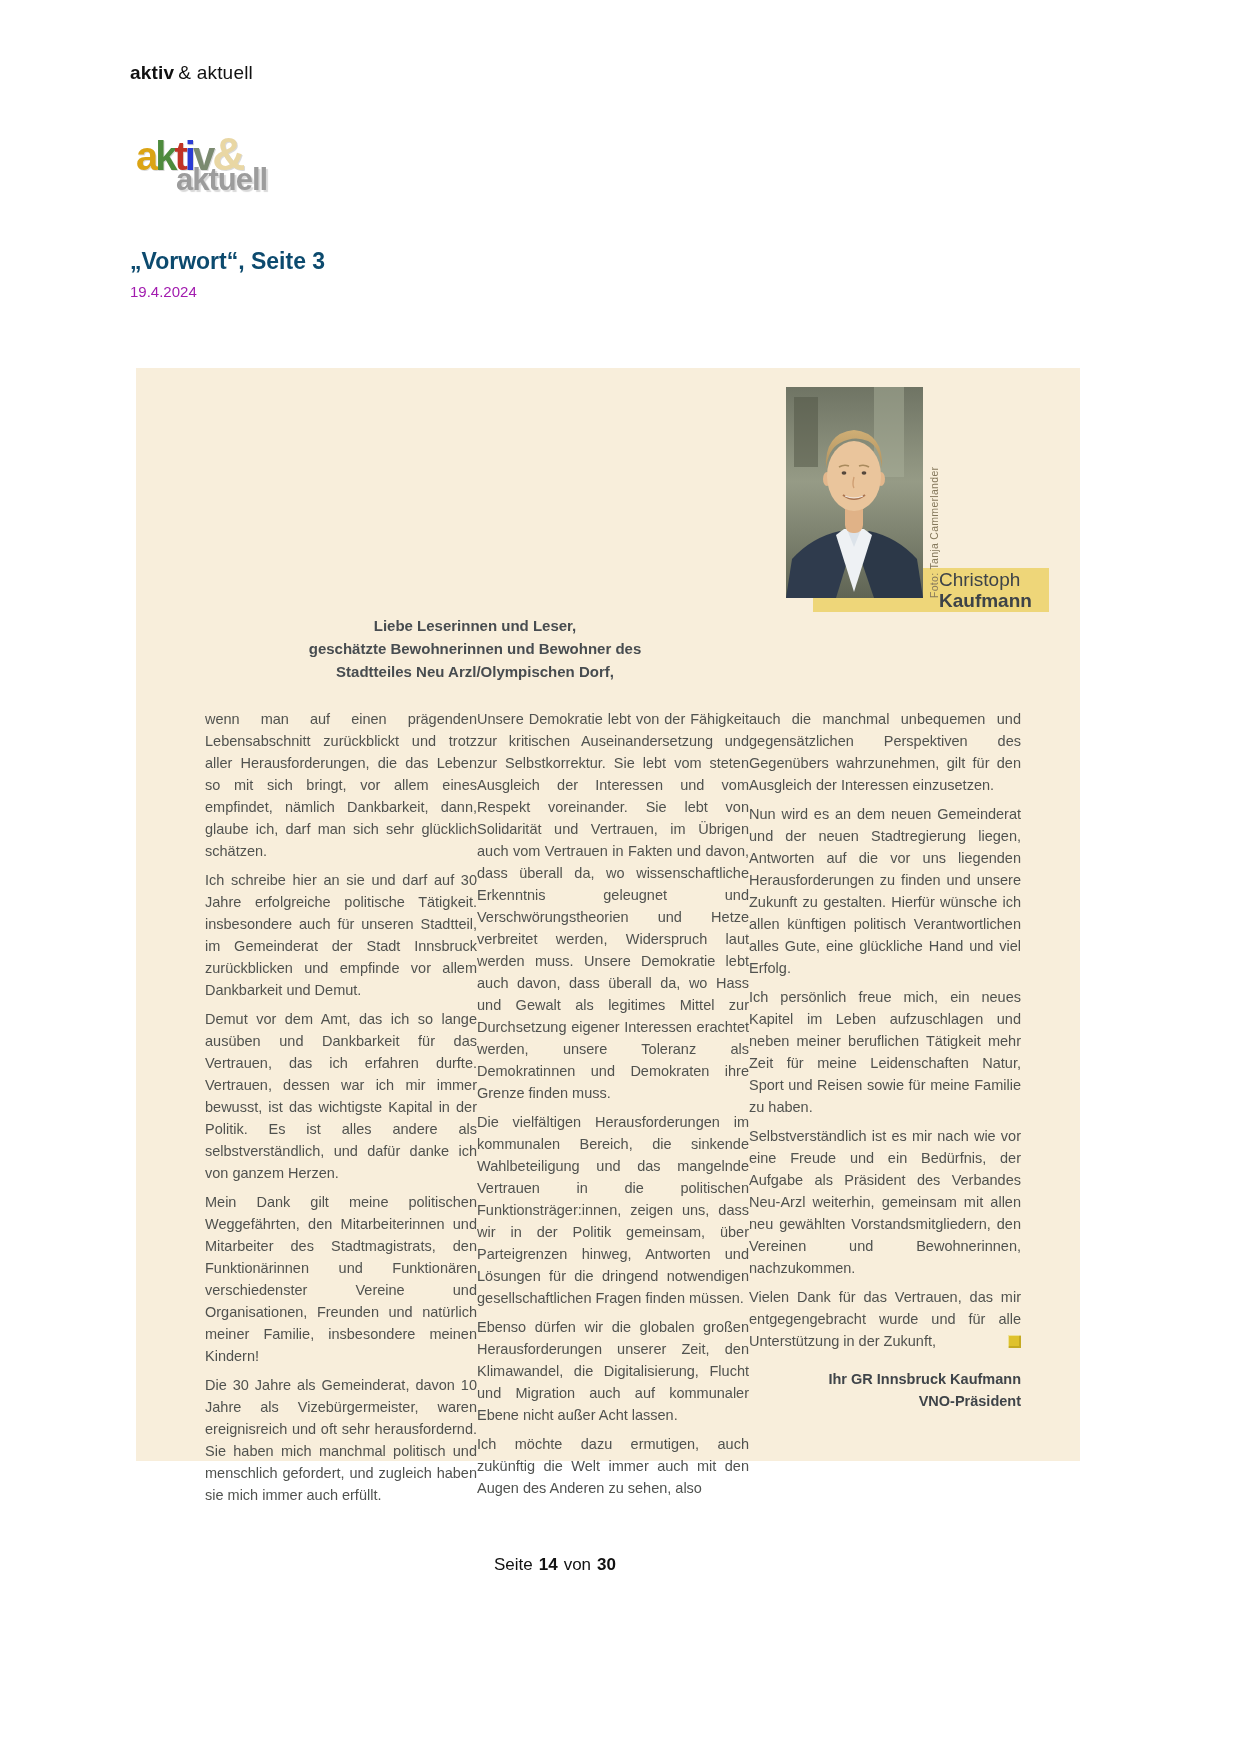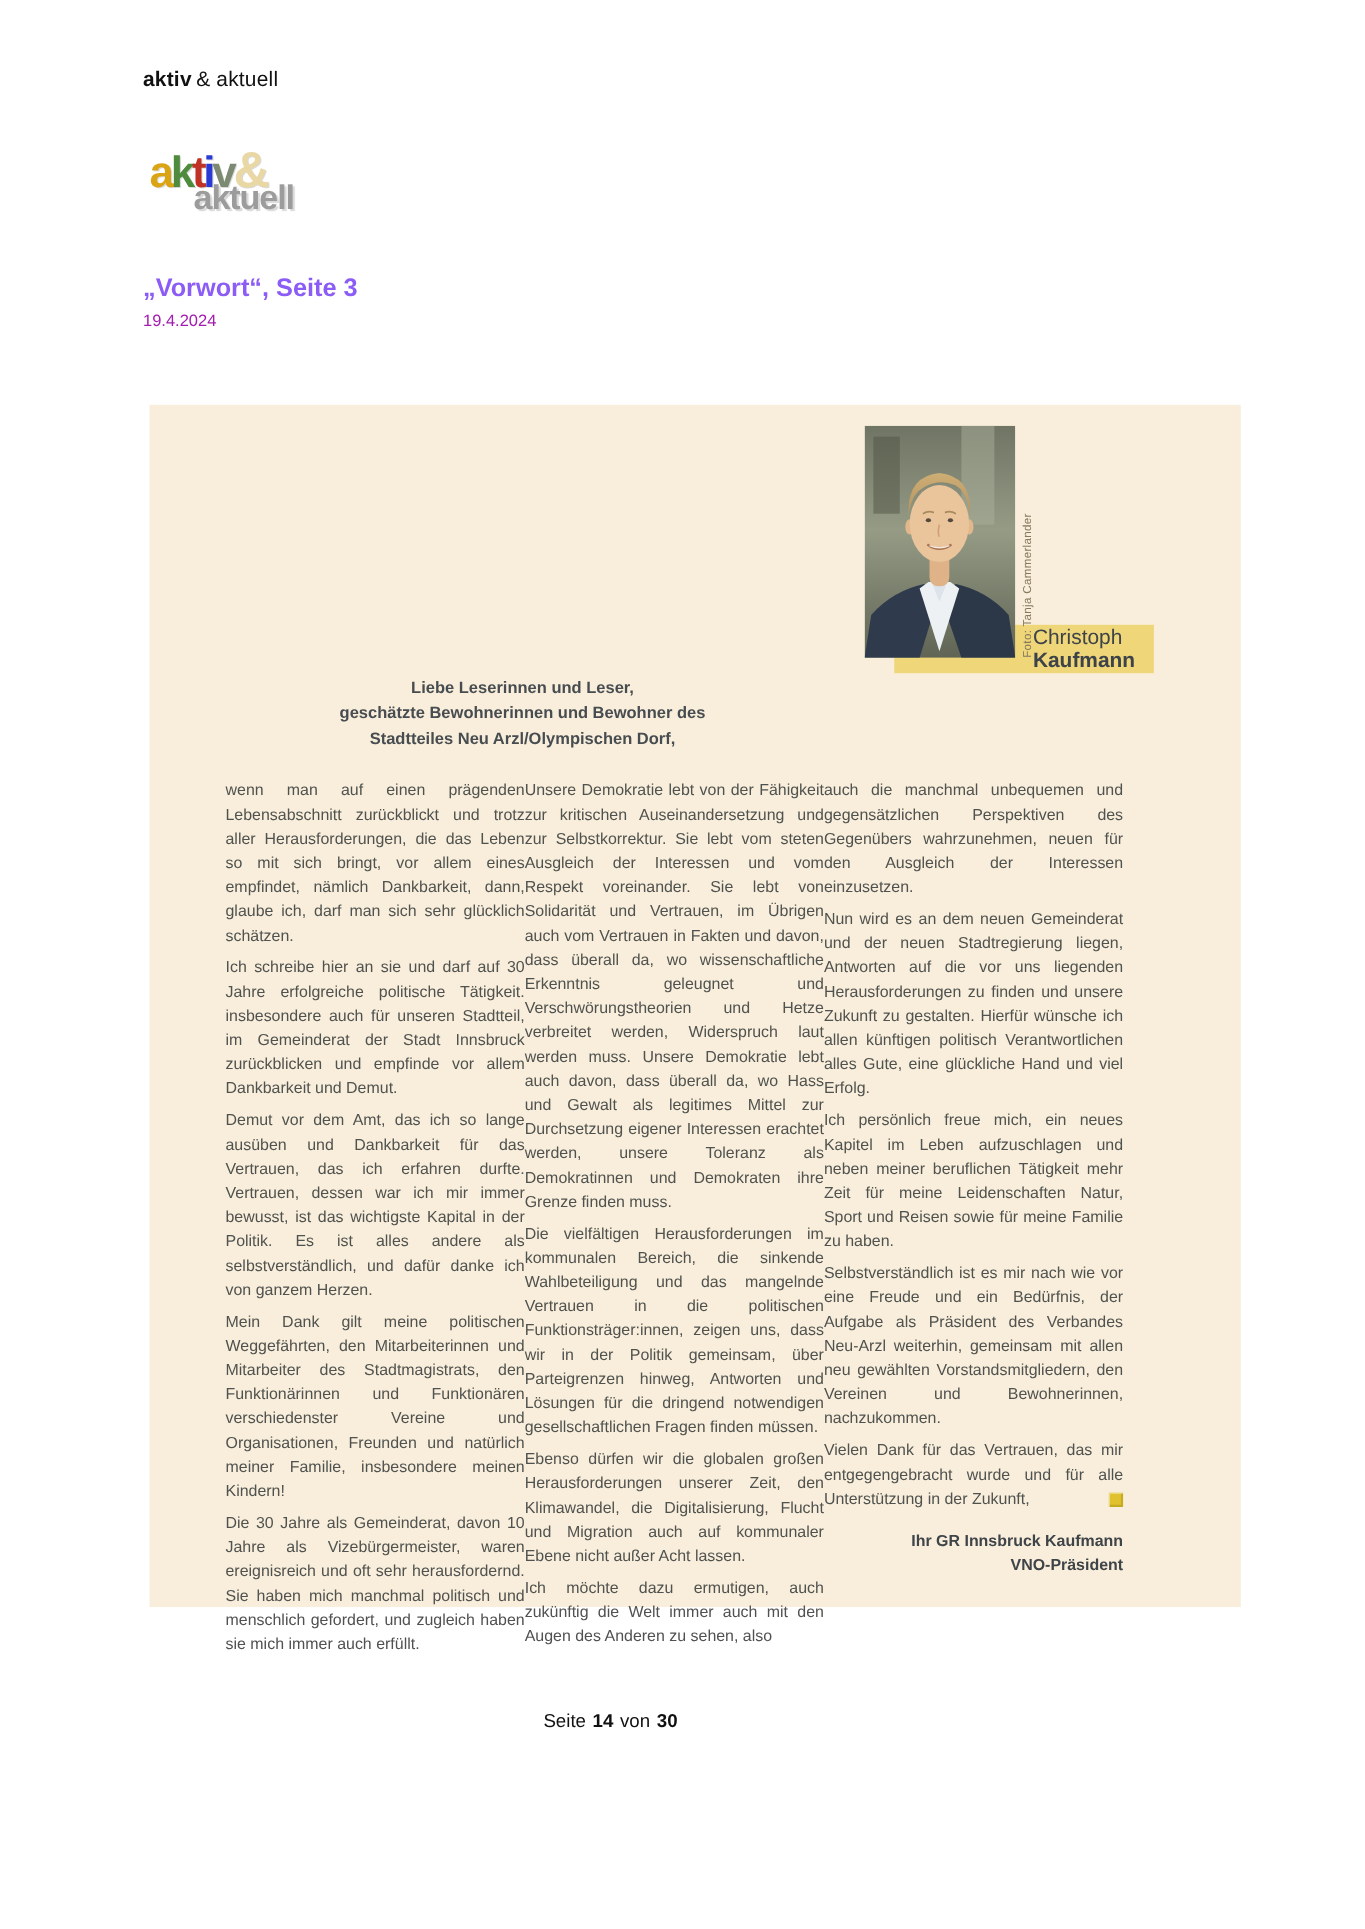"„Vorwort“, Seite 3" .art-title { color: #8b5cf6 -> #0c4a6e }
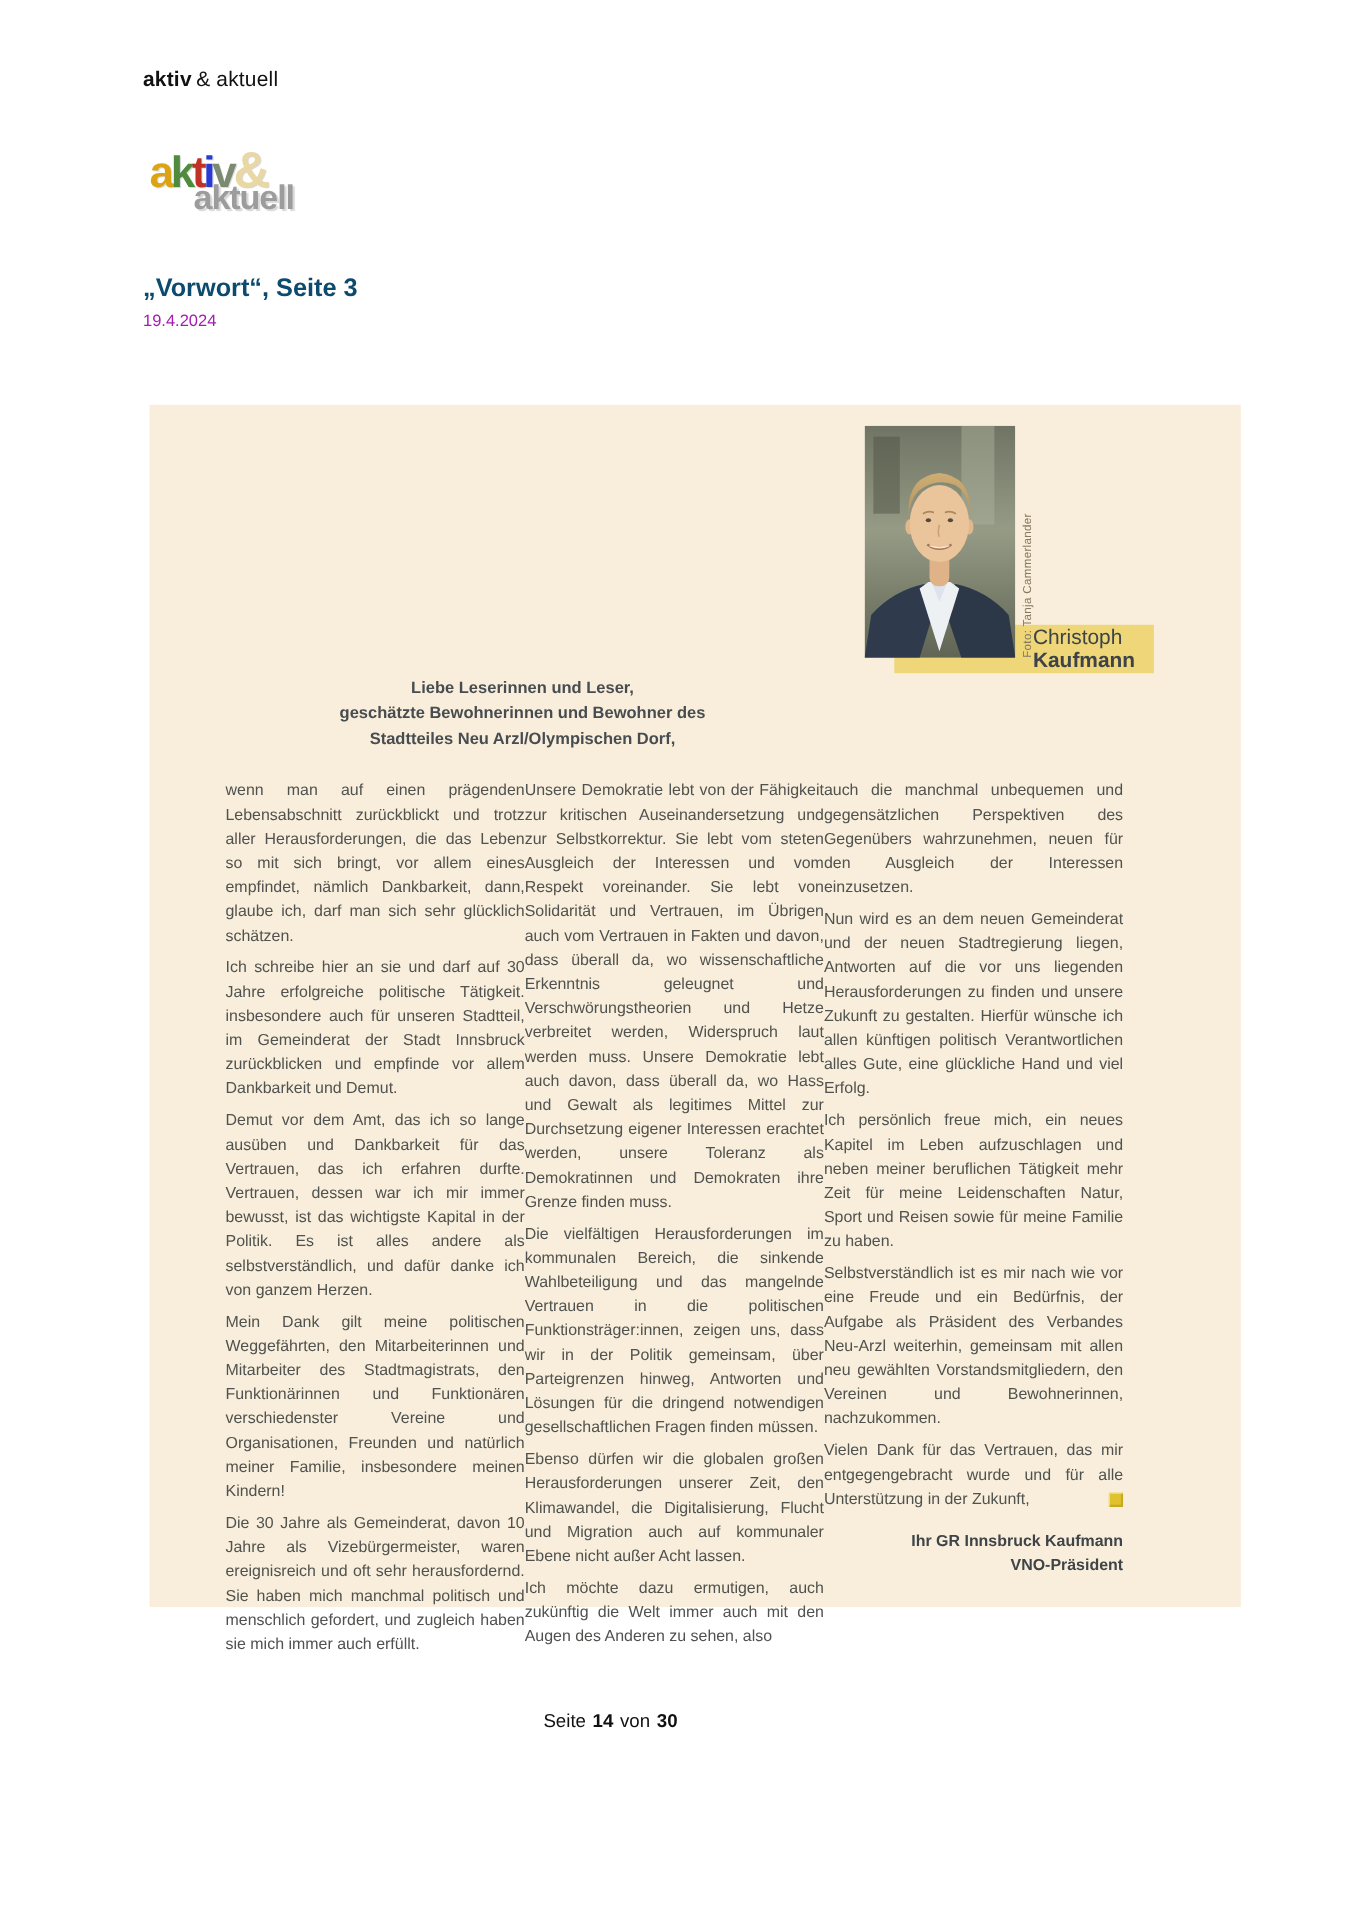"Christoph" div.panel { padding-left: 48px -> none }
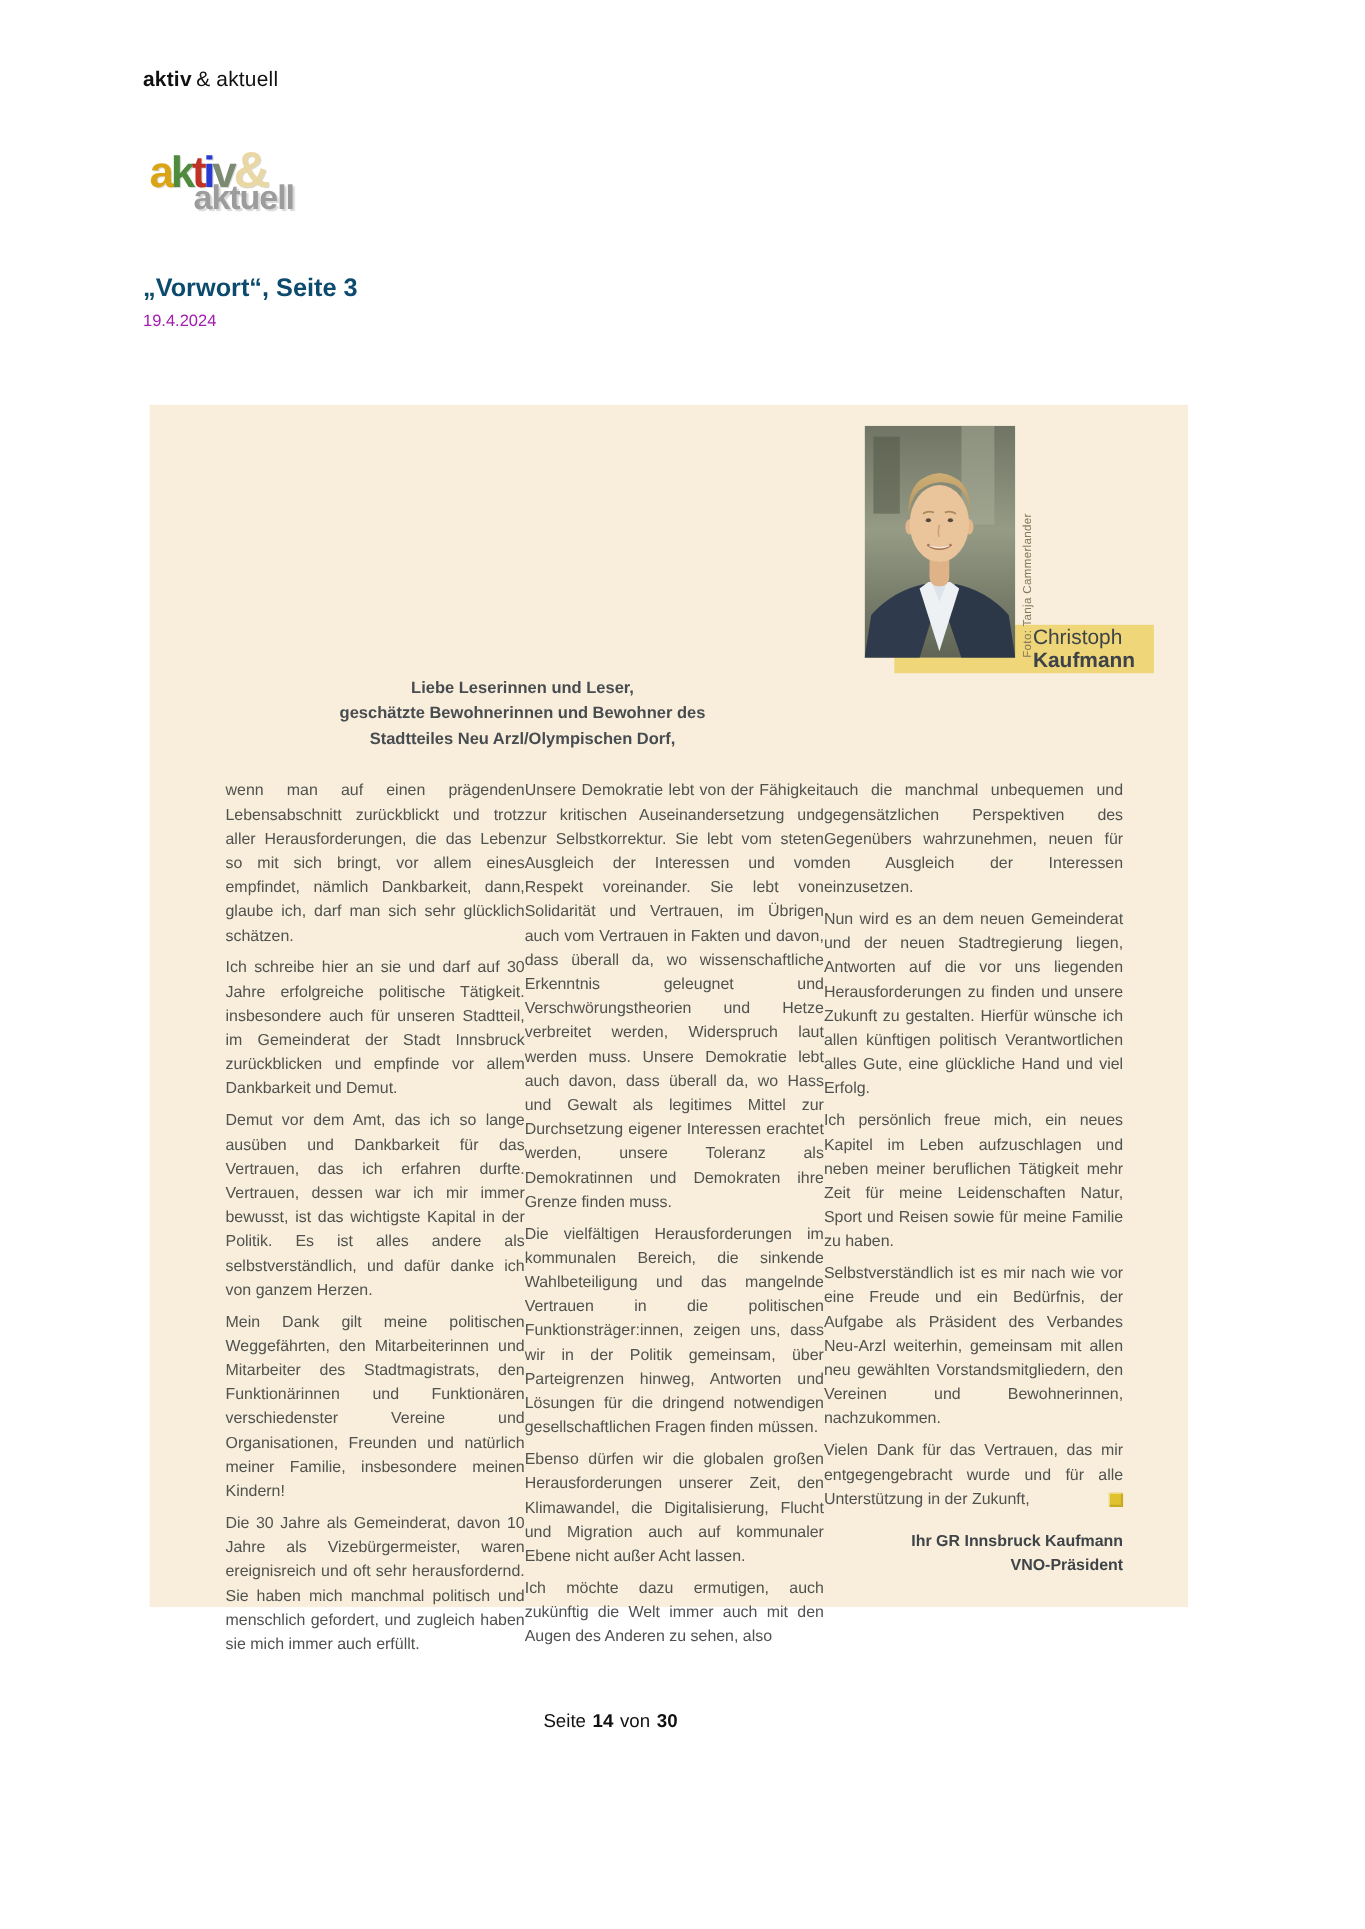"auch die manchmal unbequemen und" p { text: neuen -> gilt }
